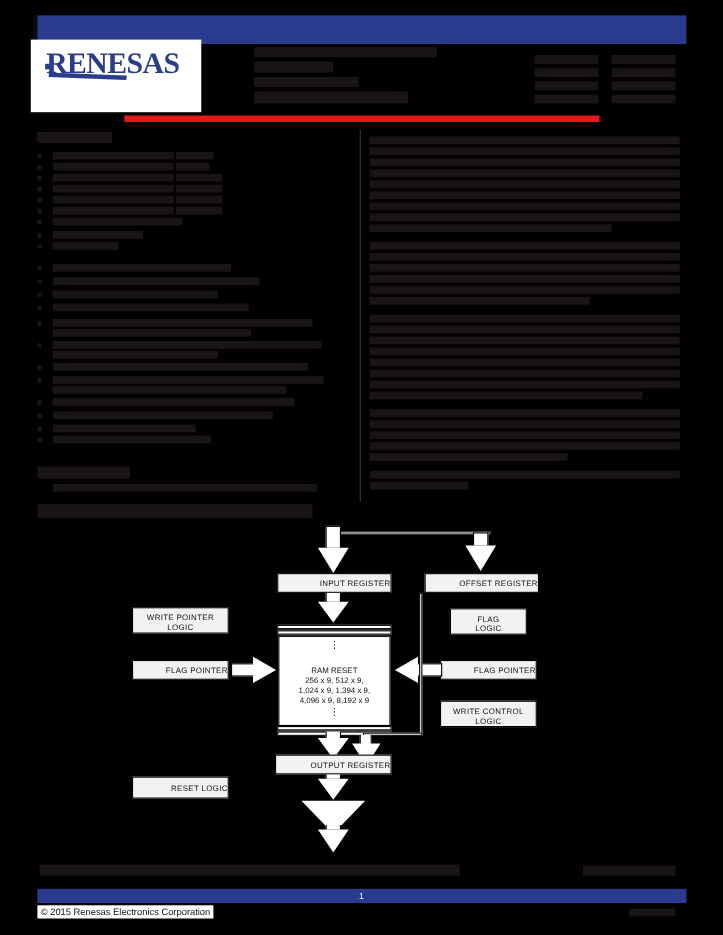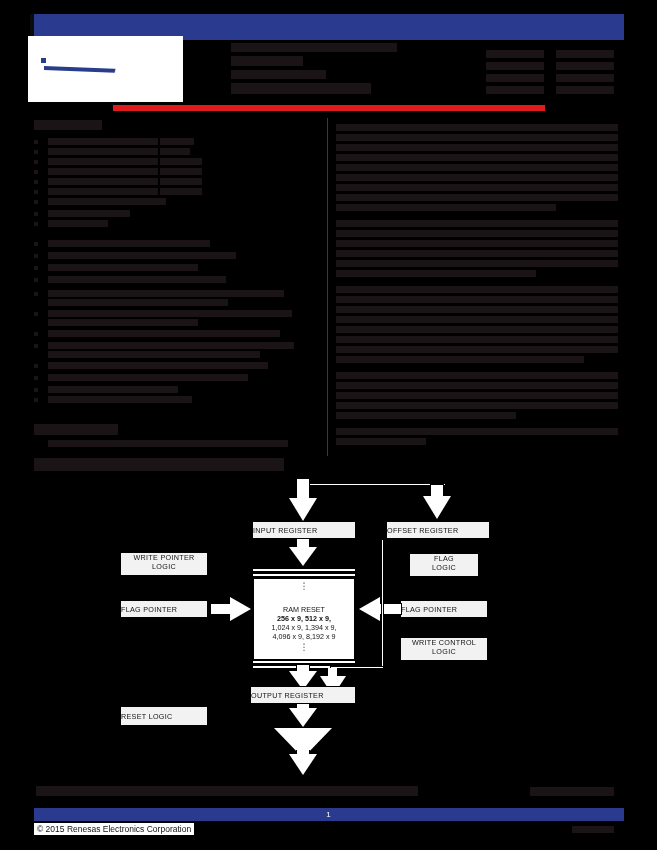"RENESAS" div.logo-txt { html: none -> <div>RENESAS</div> }
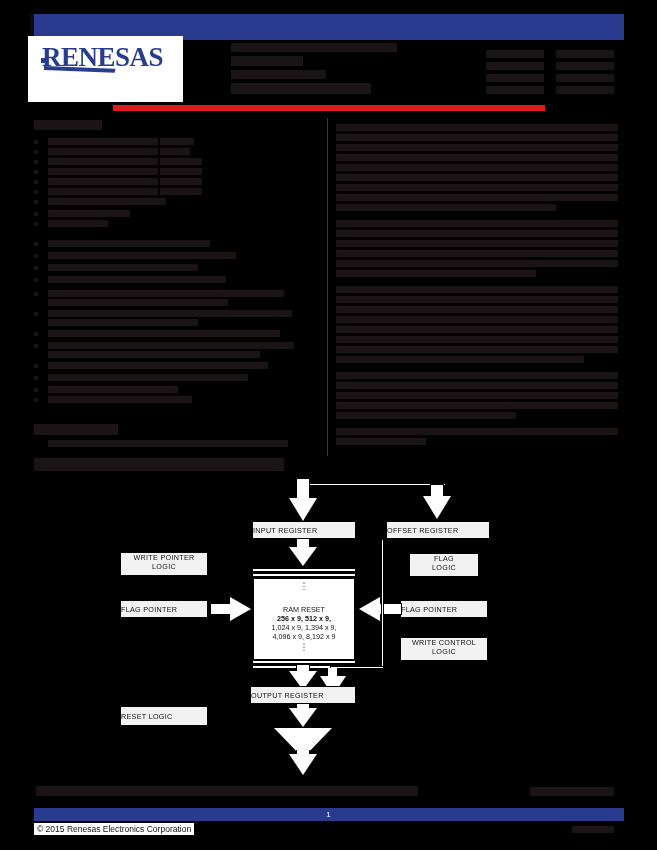"INPUT REGISTER" .bx { justify-content: flex-start -> flex-end }
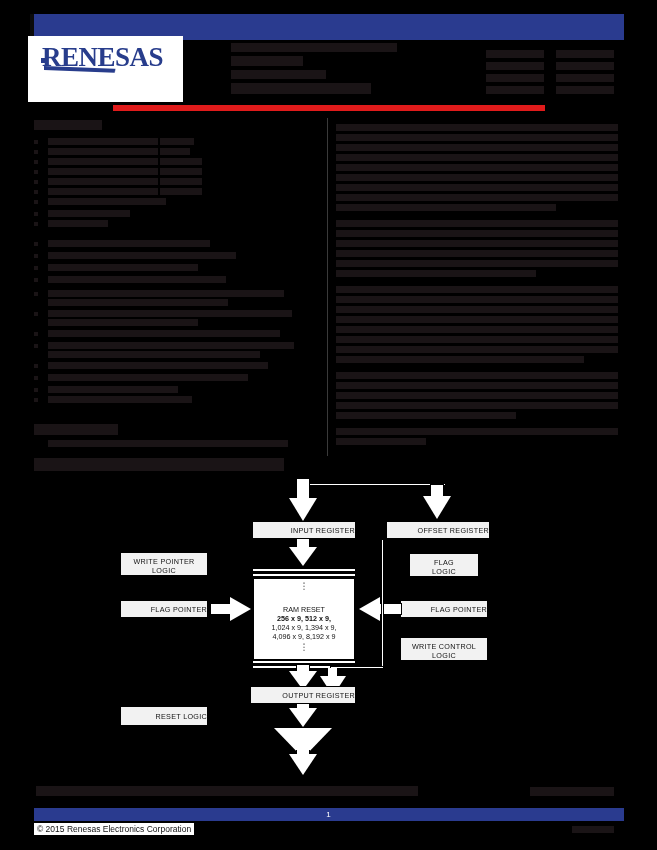"256 x 9, 512 x" div.ramtxt { font-weight: bold -> none }
